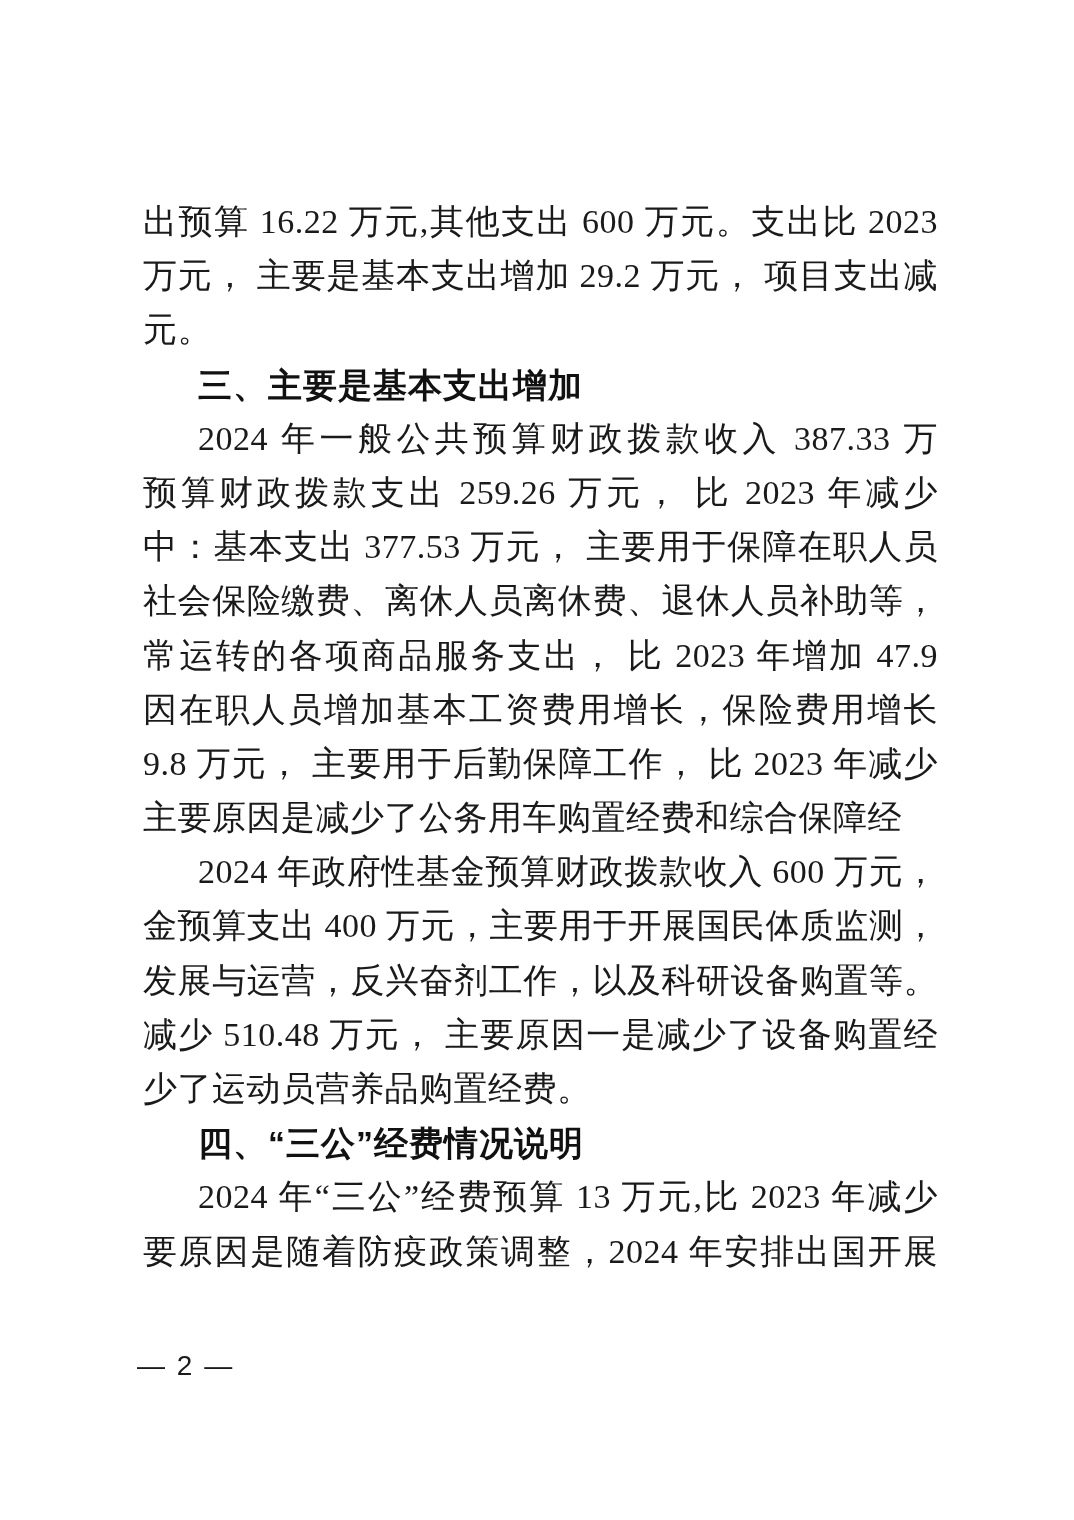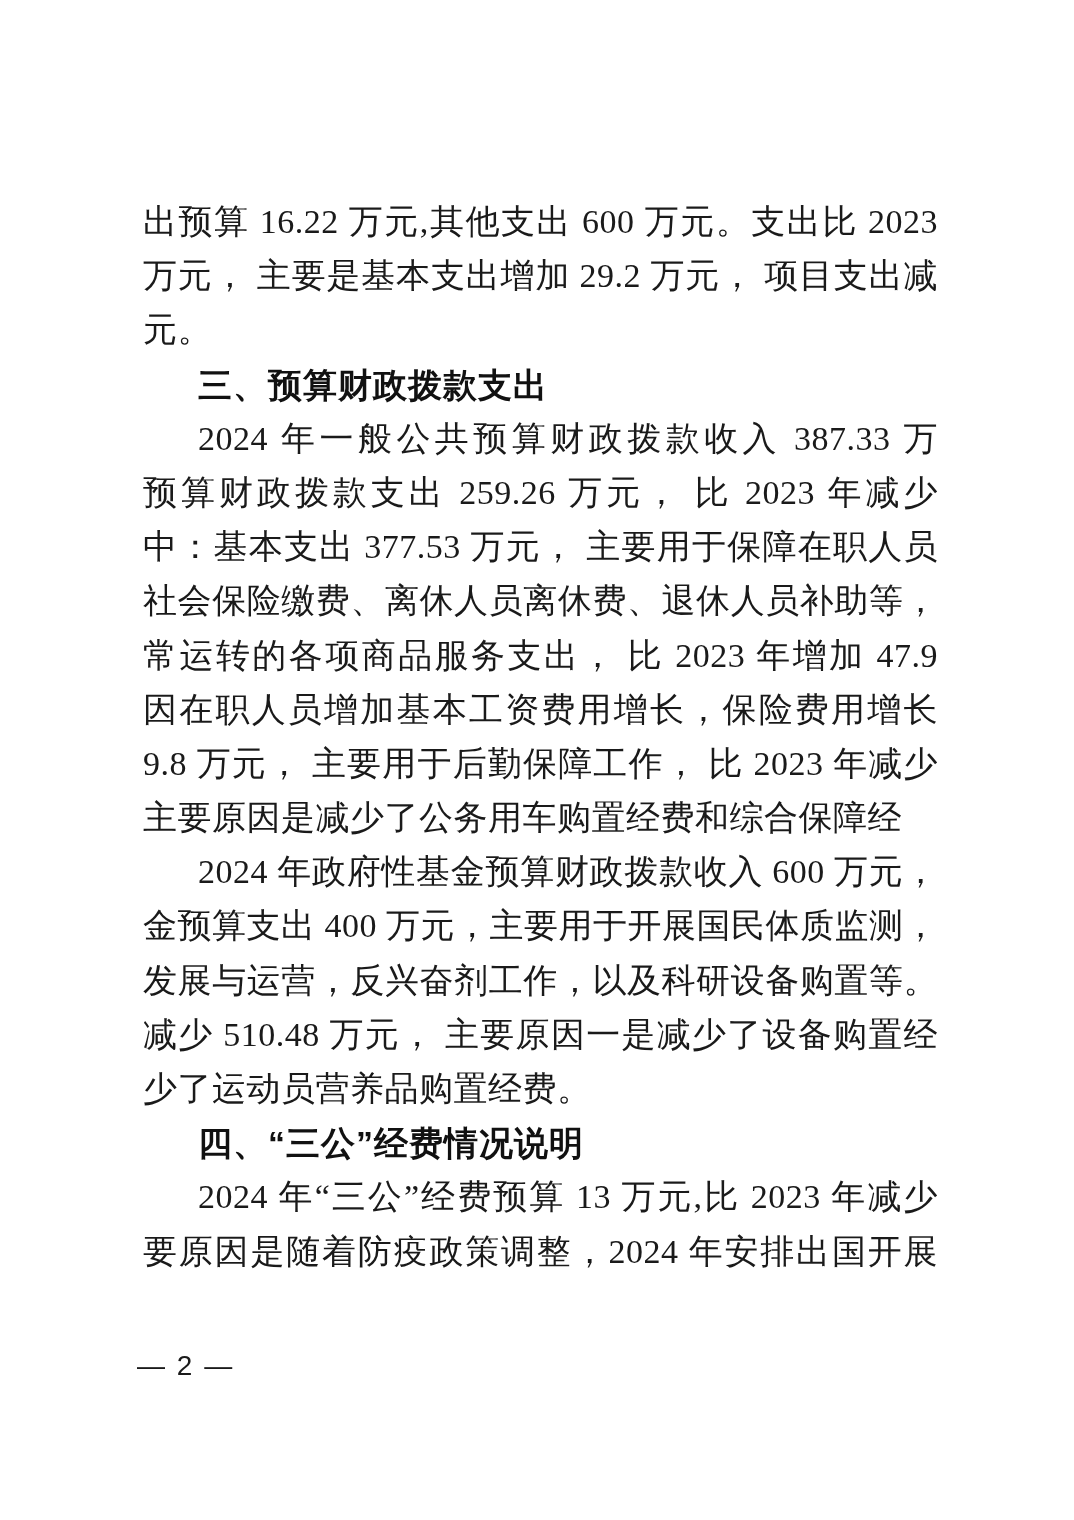"三、预算财政拨款支出" div.doc-line { text: 预算财政拨款支出 -> 主要是基本支出增加 }
